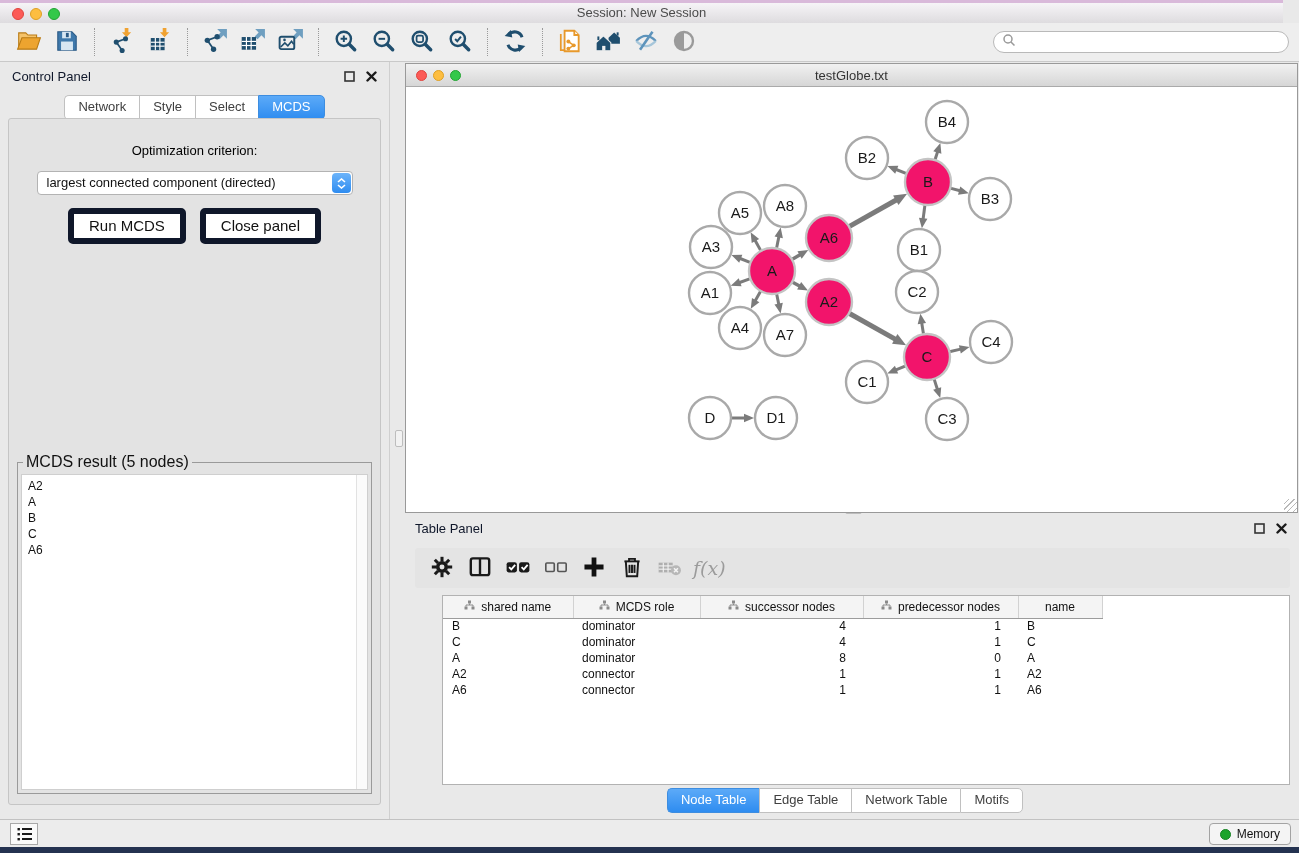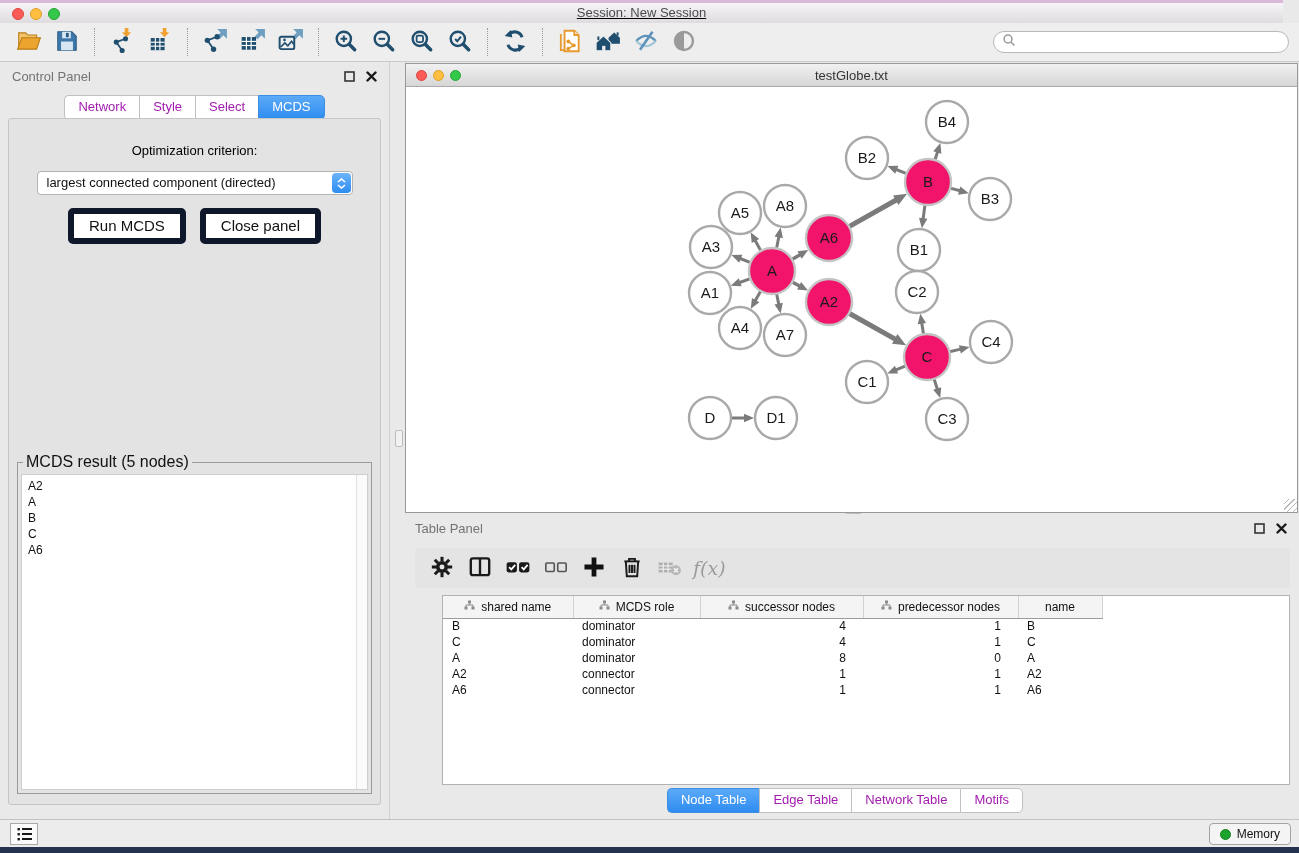"Session: New Session" .mac-titlebar { text-decoration: underline -> none }
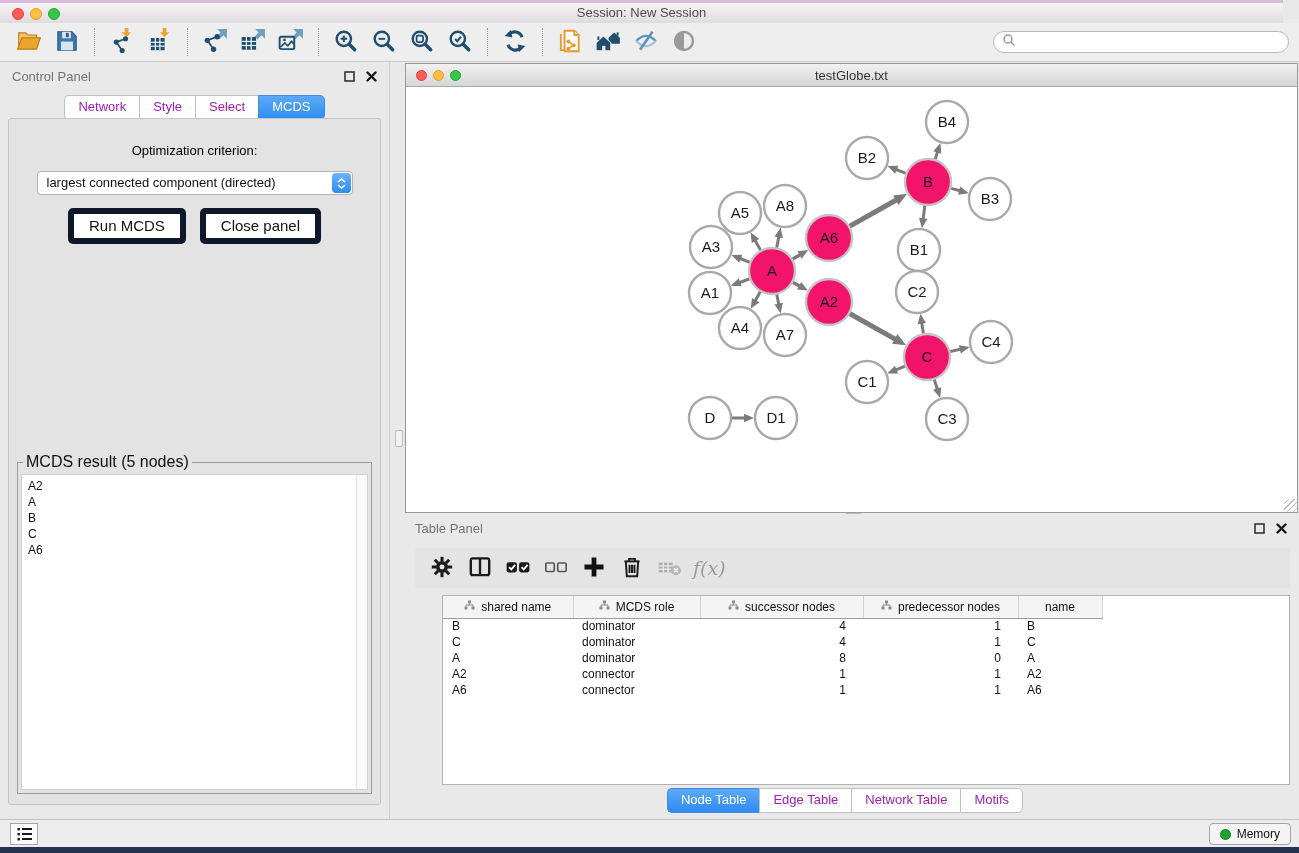"Control Panel" .panel-title { color: #737373 -> #0f172a }
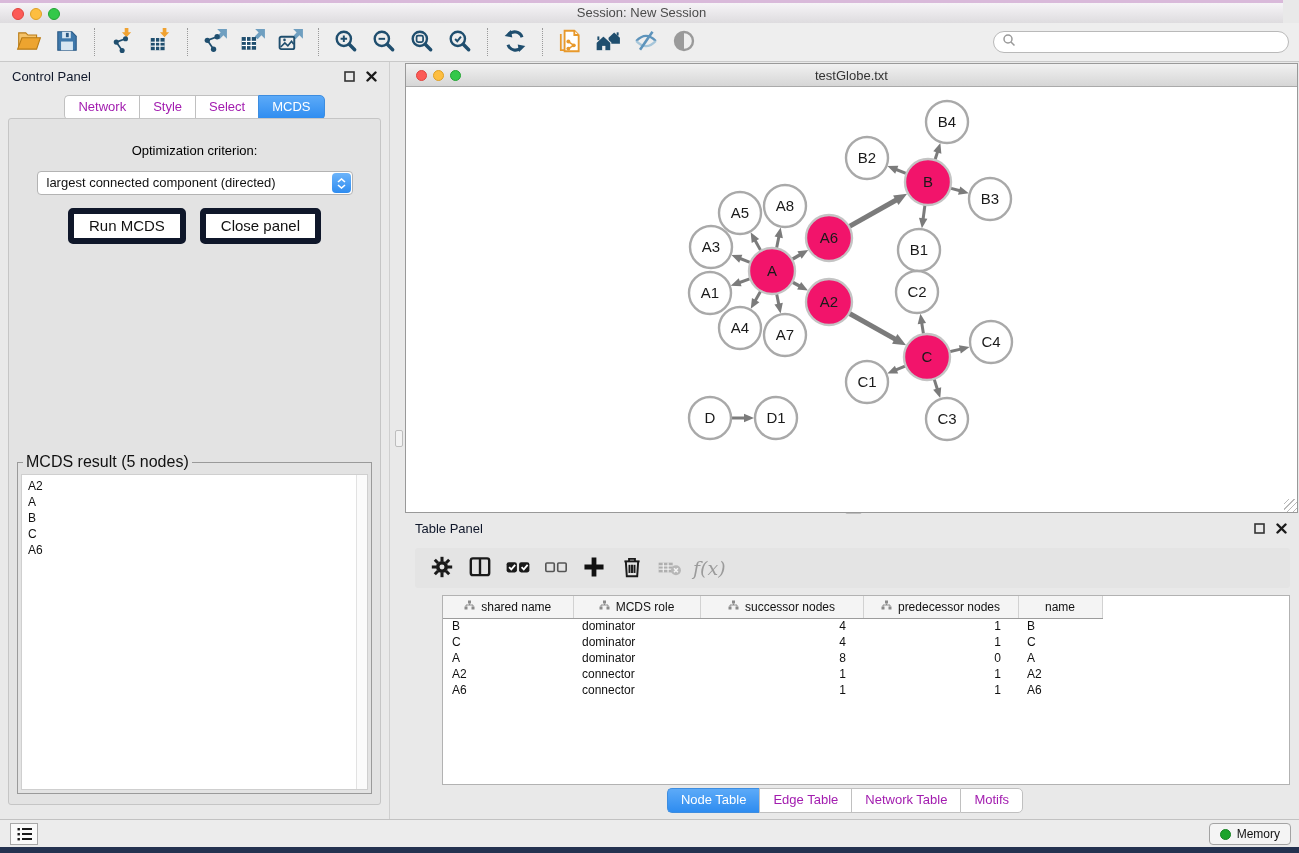"Network" .seg-tab { color: #a21caf -> #404040 }
